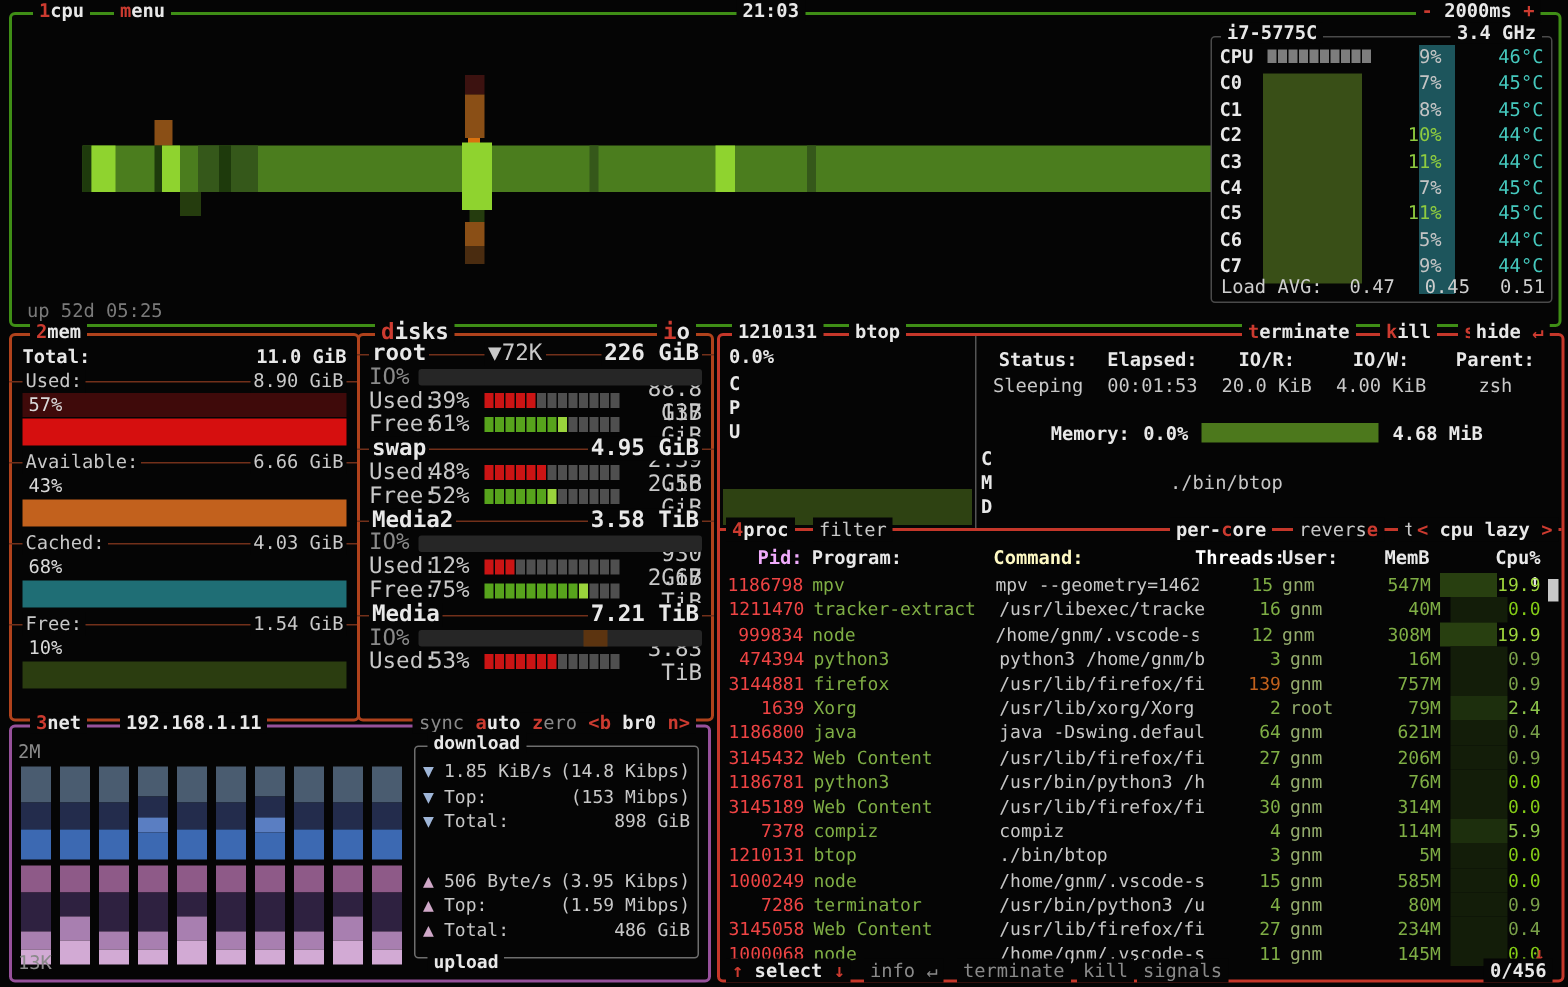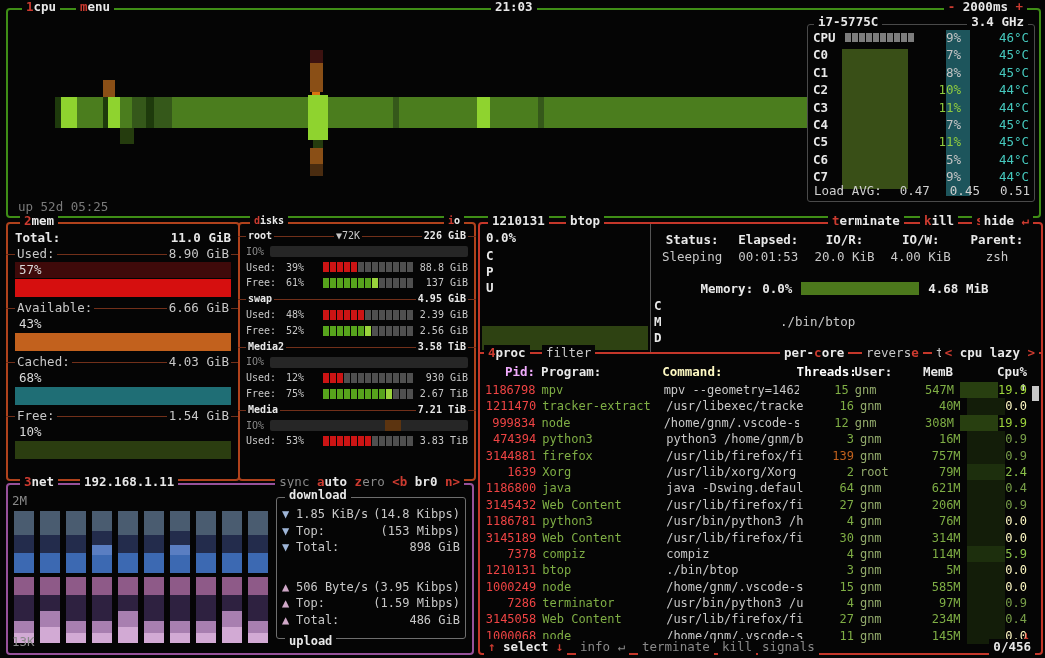"disks" #disks-box { font-size: 10px -> 15px }
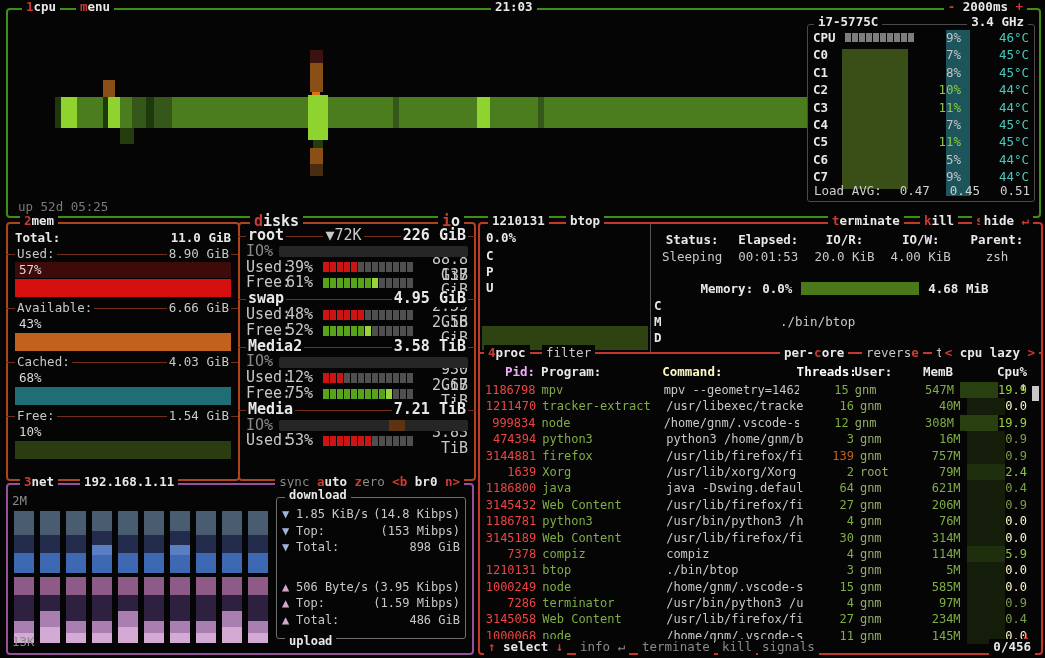"0.0" .c-dim { color: #fef9c3 -> #84cc16 }
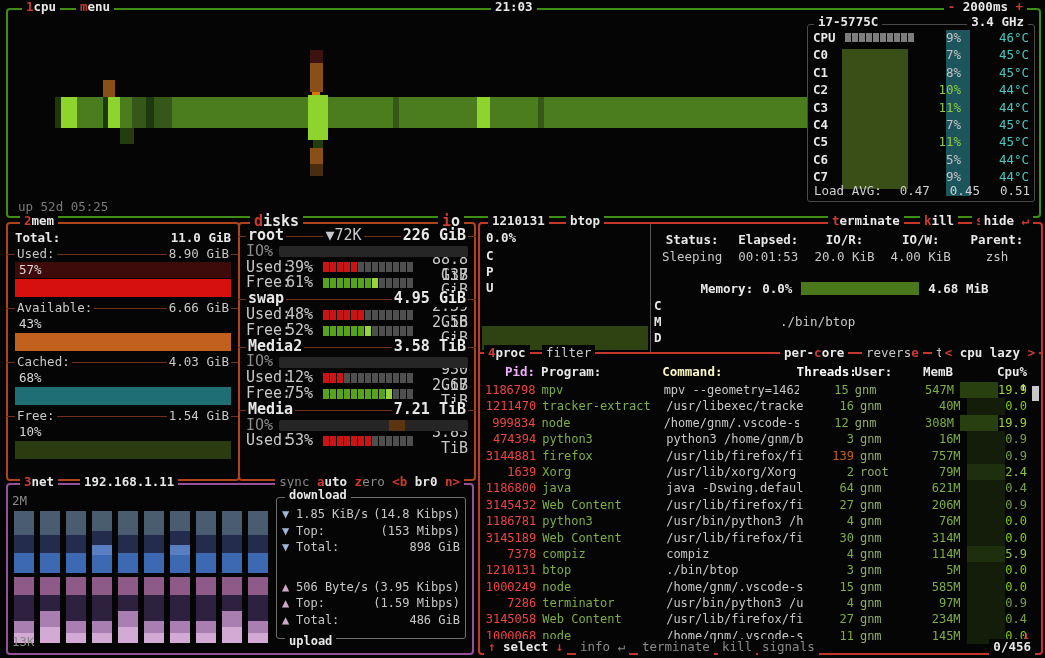"97M" span.c-mem { text: 97M -> 80M }
